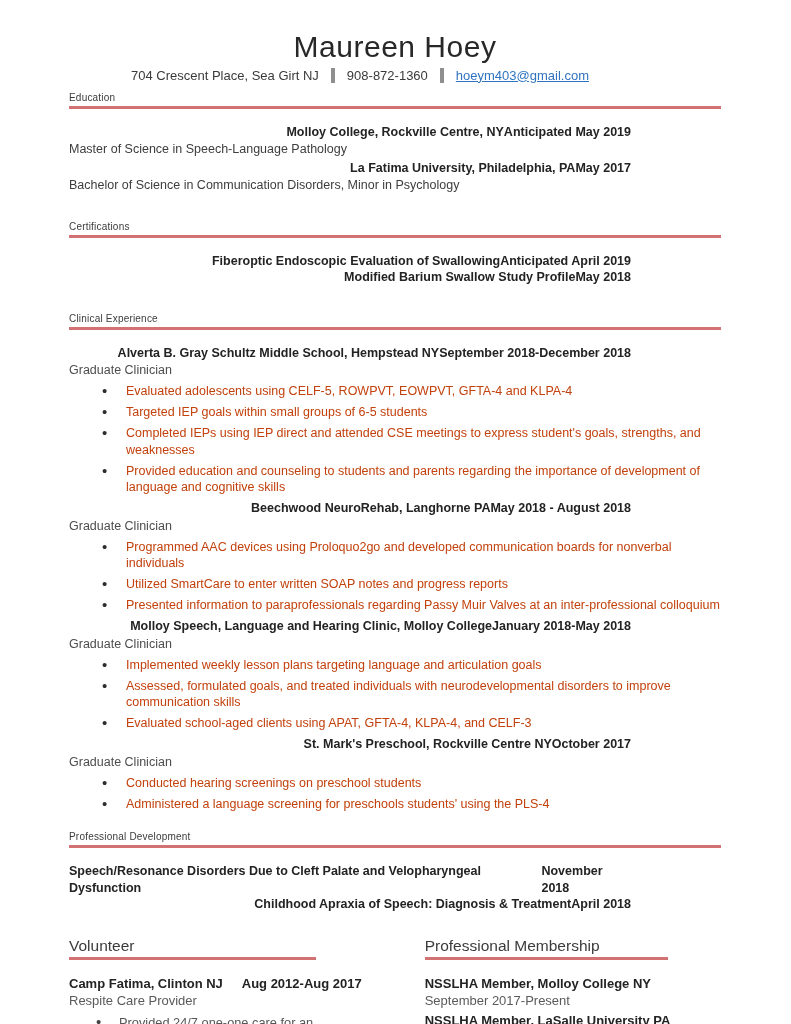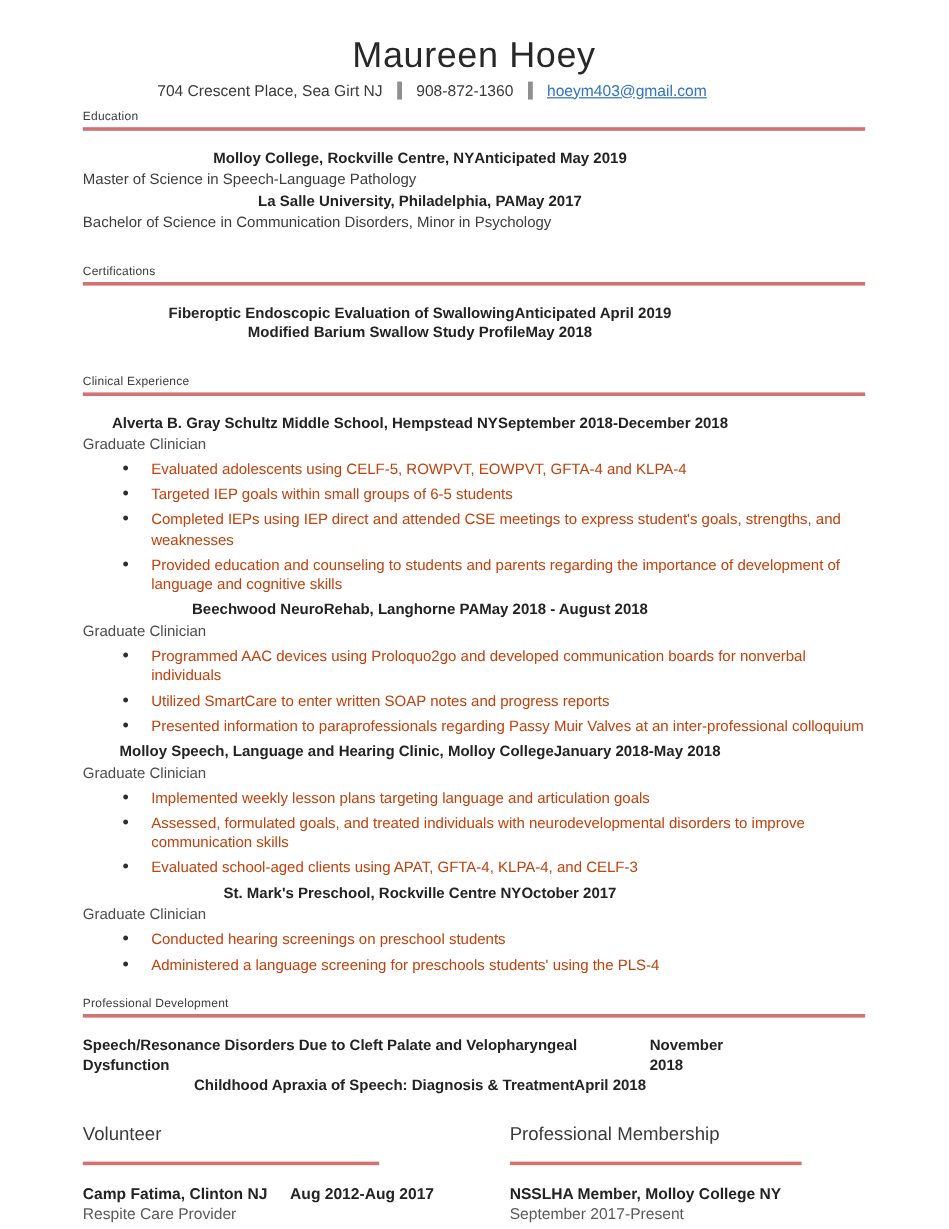"Molloy College, Rockville Centre, NY" .row { justify-content: center -> flex-end }
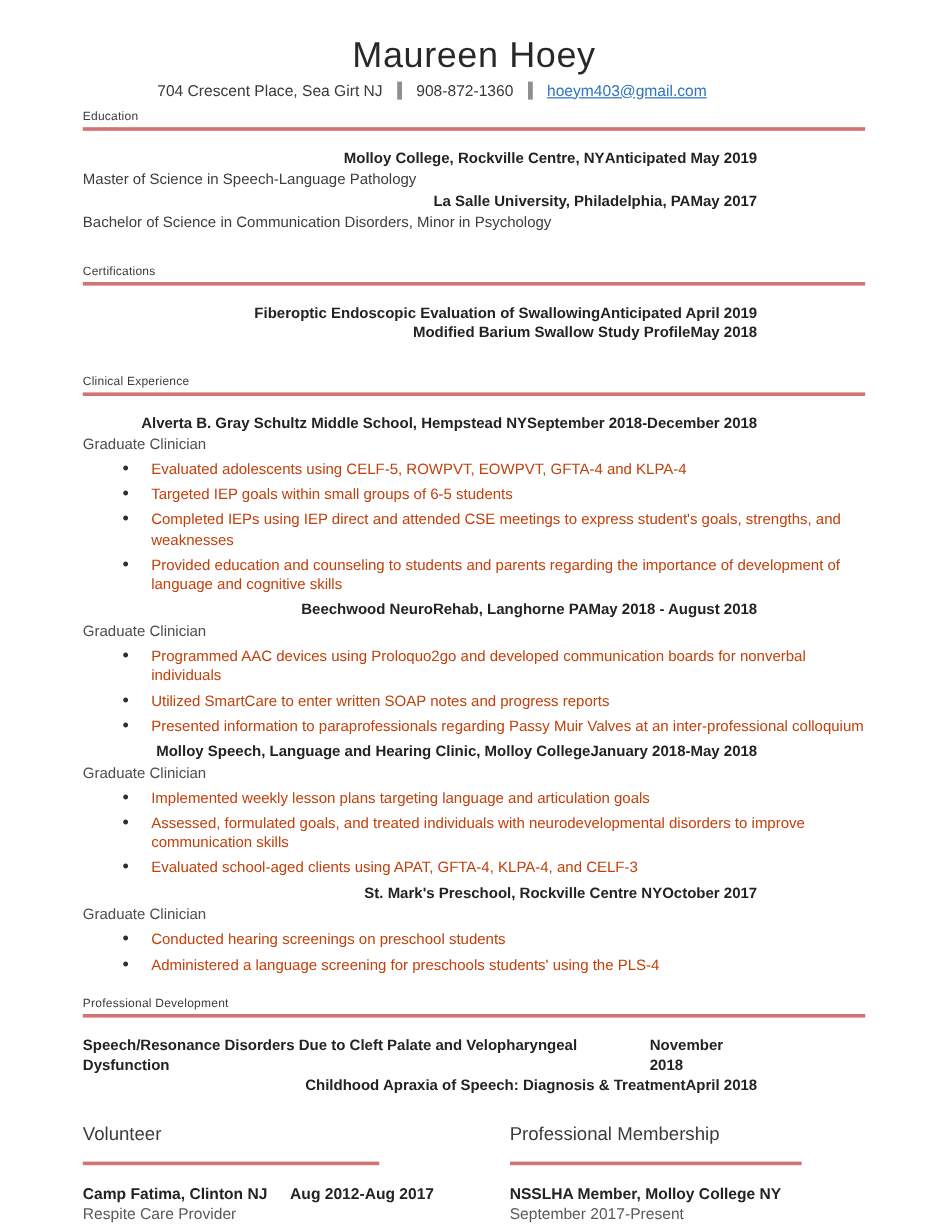"La Salle University, Philadelphia, PA" span.b { text: Salle -> Fatima }
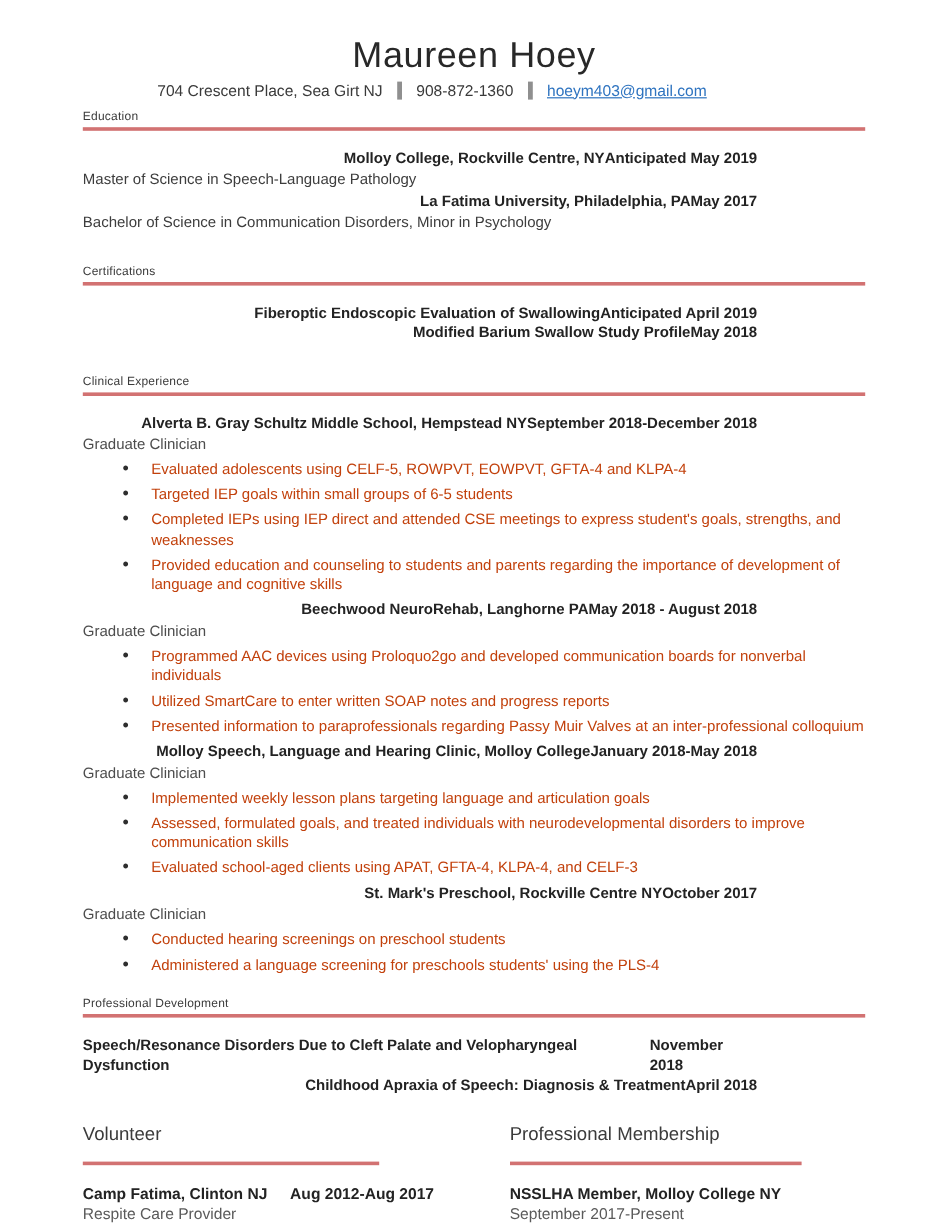"Volunteer" .col-title { padding-bottom: 13px -> 2px }
